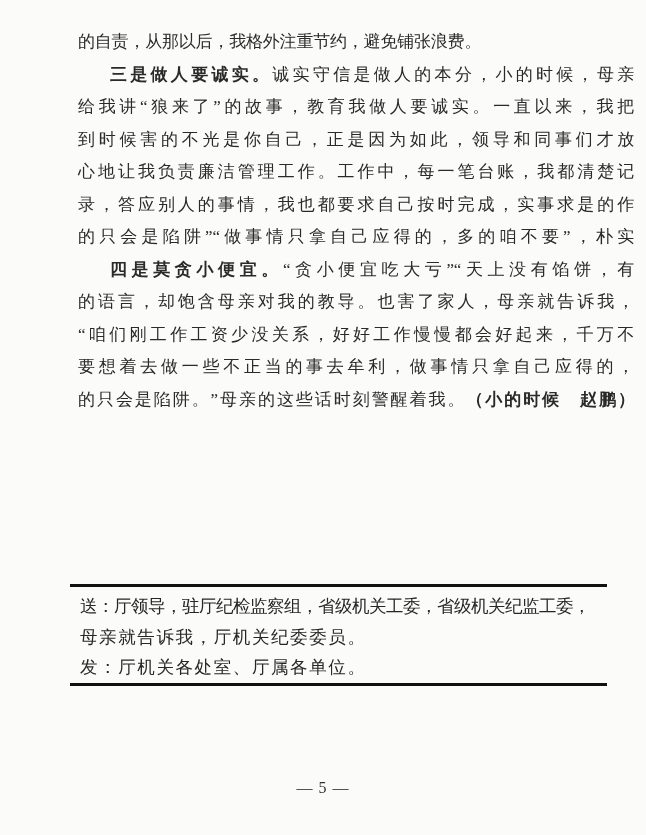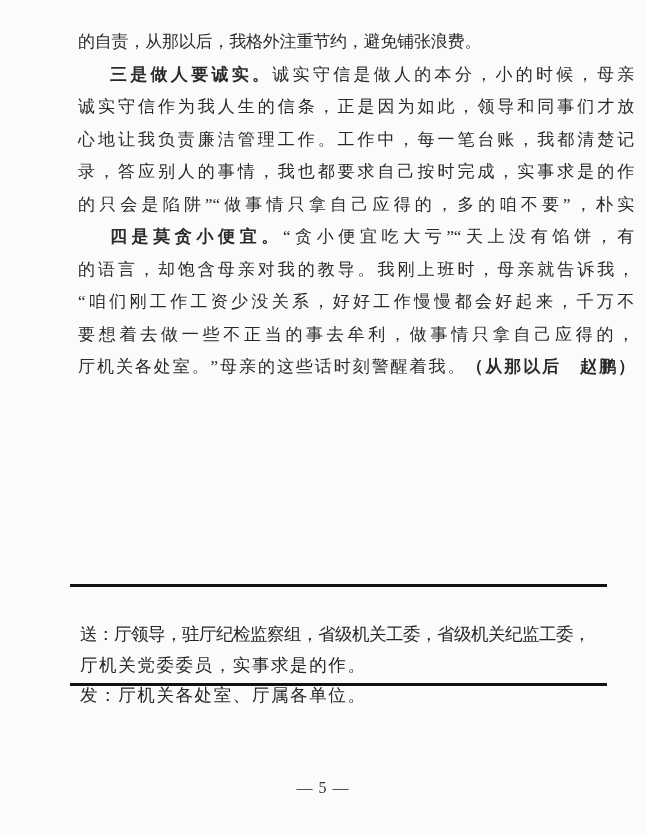"给我讲“狼来了”的故事，教育我做人要诚实。一直以来，我把" div.line { html: none -> <div><span>给我讲“狼来了”的故事，教育我做人要诚实。一直以来，我把</span></div> }
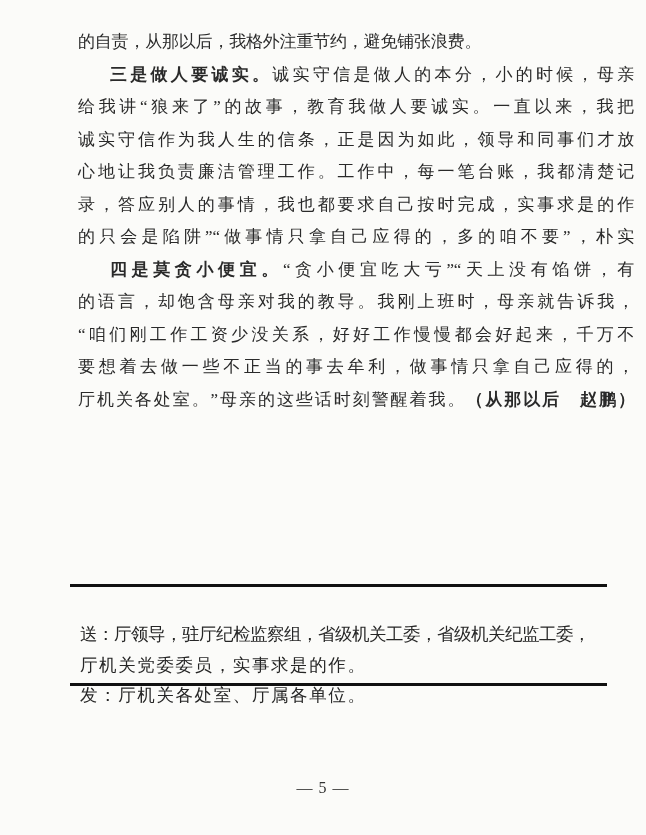"诚实守信作为我人生的信条，正是因为如此，领导和同事们才放" span.seg { text: 诚实守信作为我人生的信条 -> 到时候害的不光是你自己 }
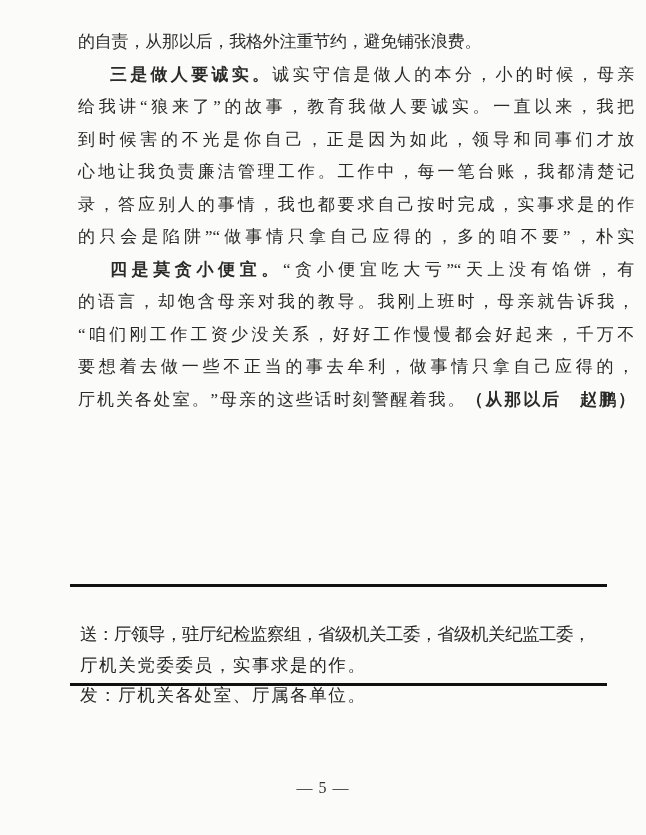"的语言，却饱含母亲对我的教导。我刚上班时，母亲就告诉我，" span.seg { text: 我刚上班时 -> 也害了家人 }
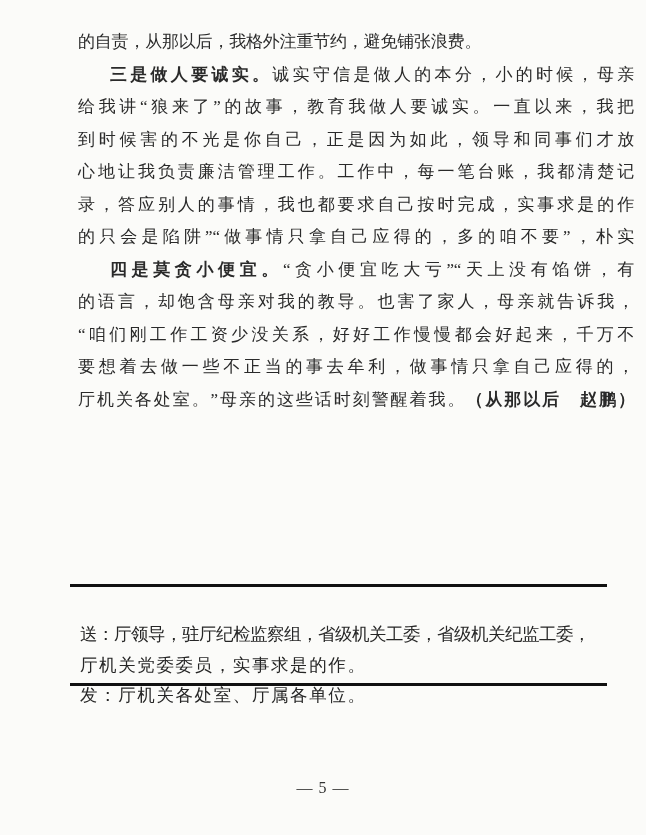"厅机关各处室。”母亲的这些话时刻警醒着我。" span.seg { text: 厅机关各处室 -> 的只会是陷阱 }
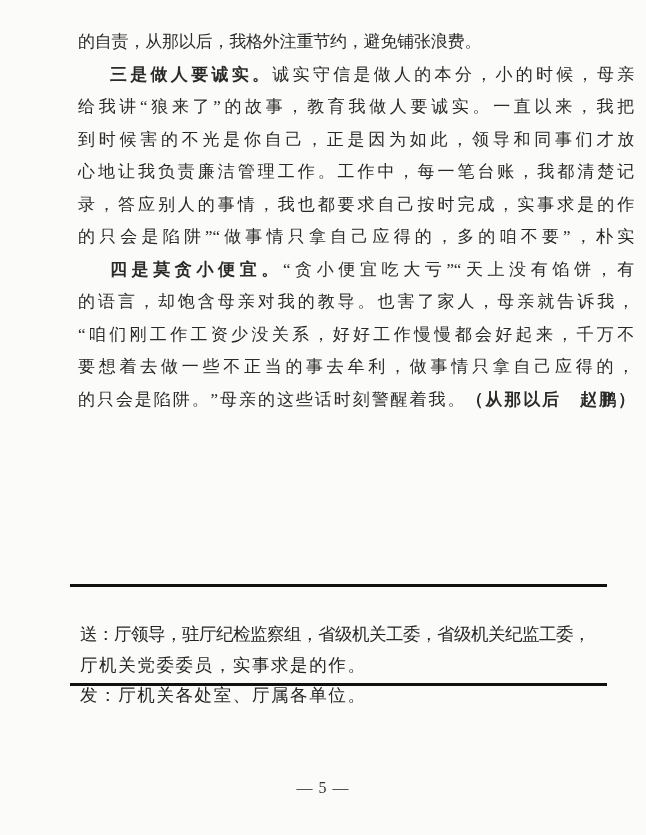"（从那以后 赵鹏）" span.seg { text: 从那以后 -> 小的时候 }
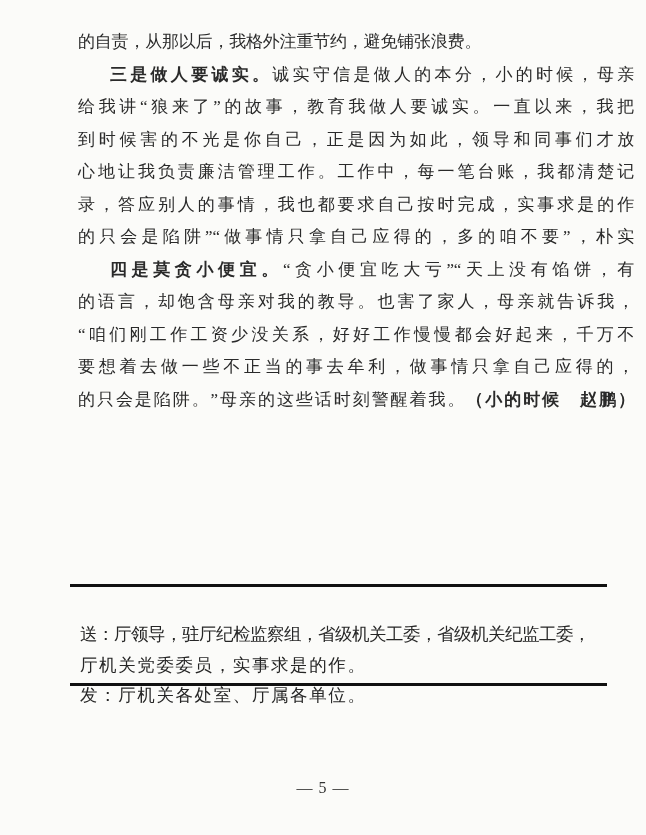"送：厅领导，驻厅纪检监察组，省级机关工委，省级机关纪监工委，" .footer-text { margin-top: 28px -> none }
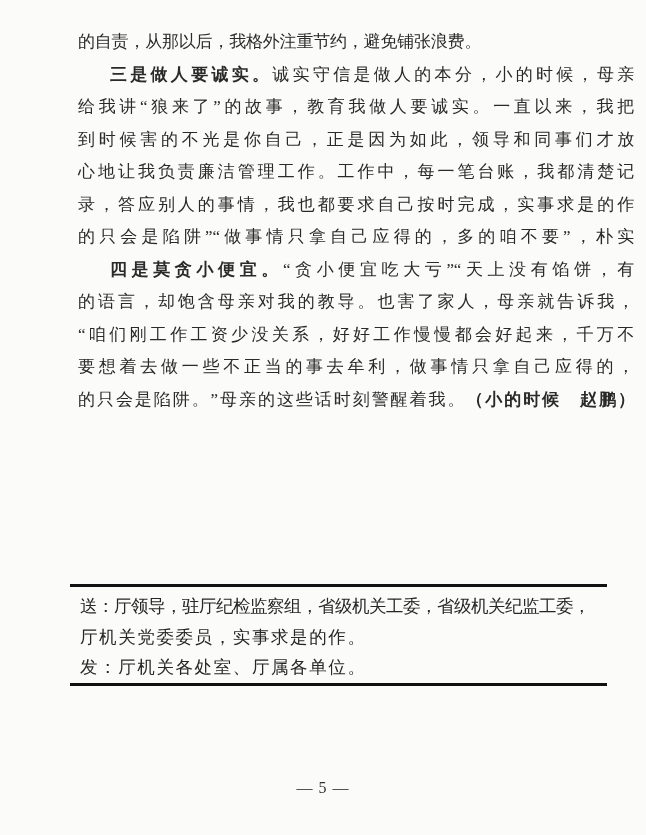"厅机关党委委员，实事求是的作。" div.footer-line { text: 厅机关党委委员，实事求是的作 -> 母亲就告诉我，厅机关纪委委员 }
